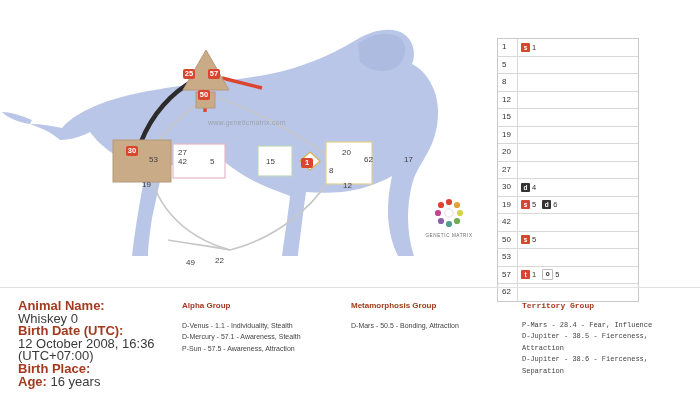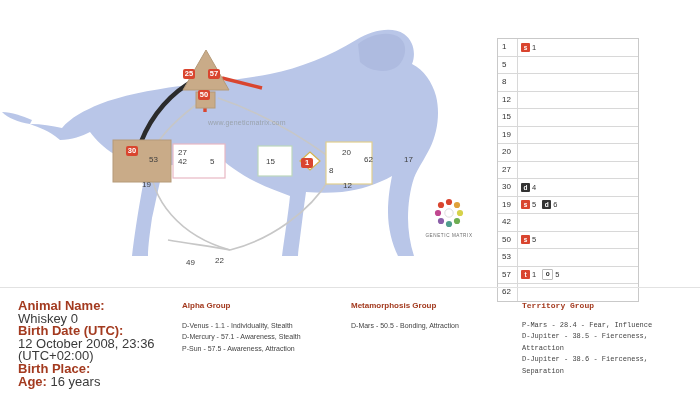"12 October 2008, 23:36 (UTC+02:00)" span.v { text: 23:36 (UTC+02:00 -> 16:36 (UTC+07:00 }
